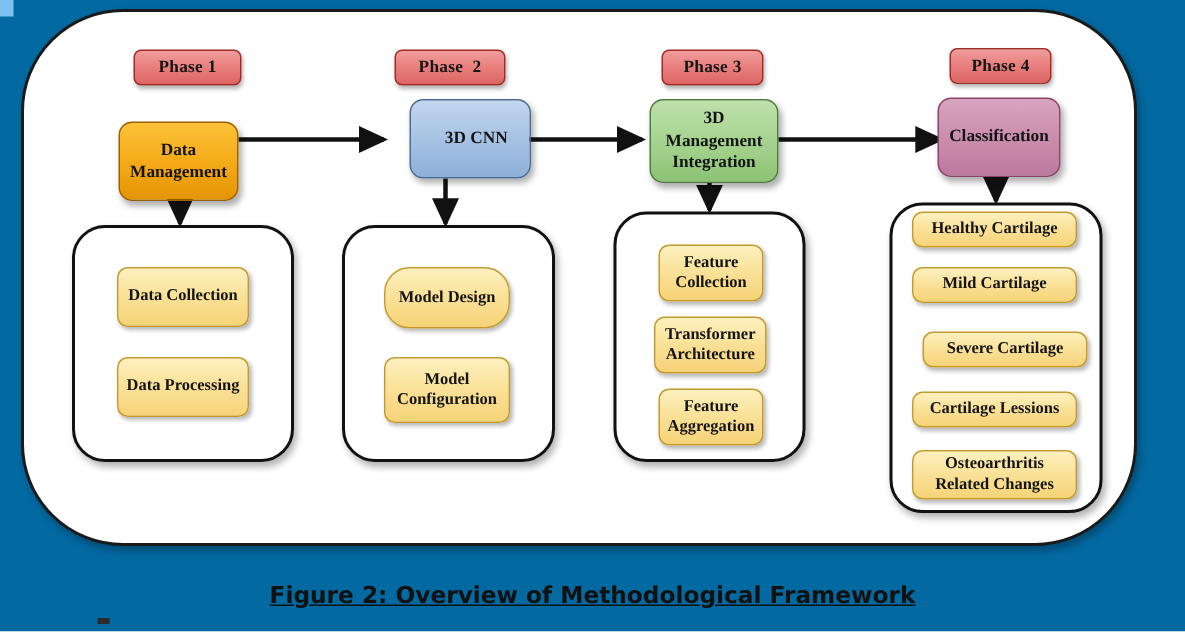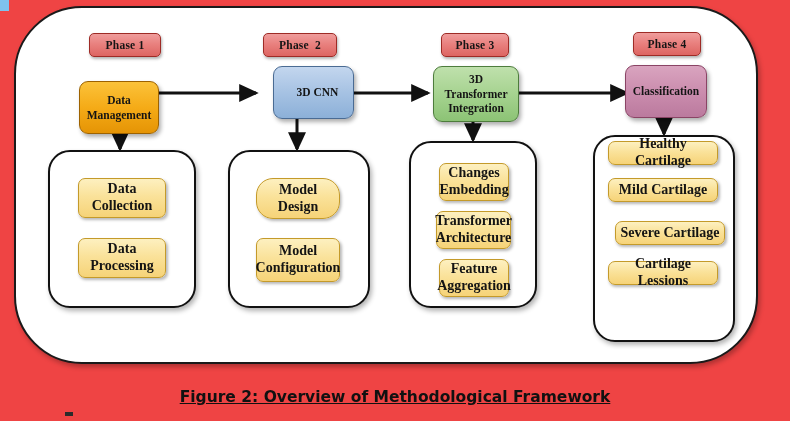"Phase 1" #figure-root { background: #ef4444 -> #0369a1 }
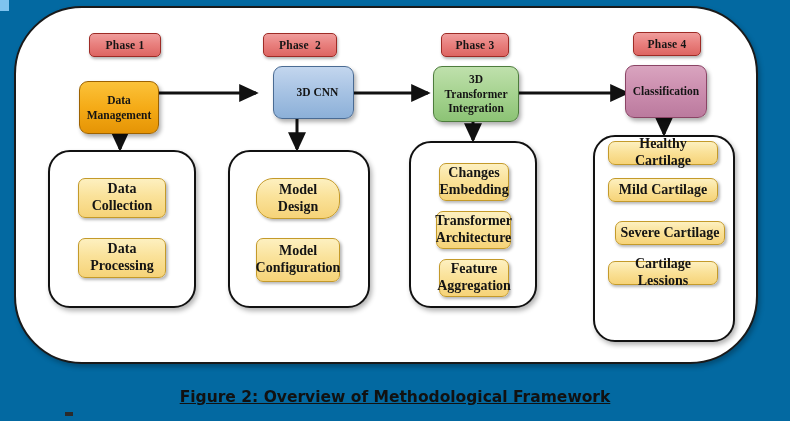"3D Transformer Integration" div.stage-box { text: Transformer -> Management }
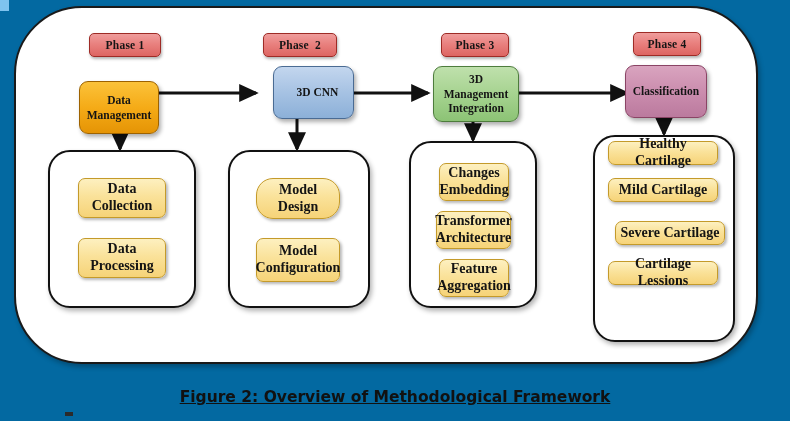"Healthy Cartilage" .sub-box { font-size: 14px -> 11px }
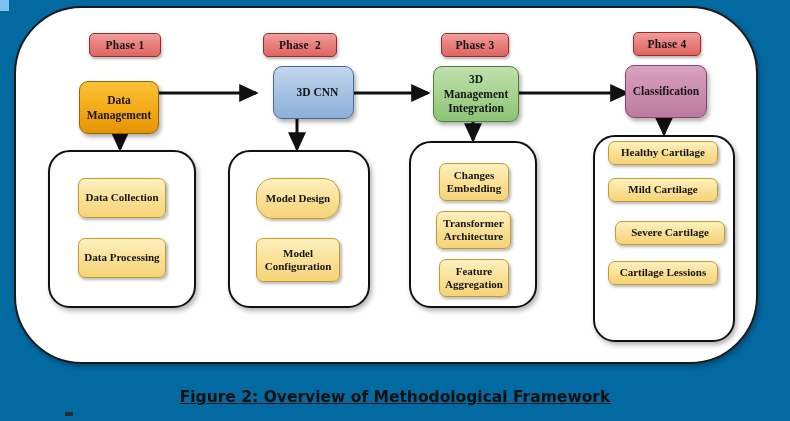"Changes Embedding" div.sub-box { text: Changes Embedding -> Feature Collection }
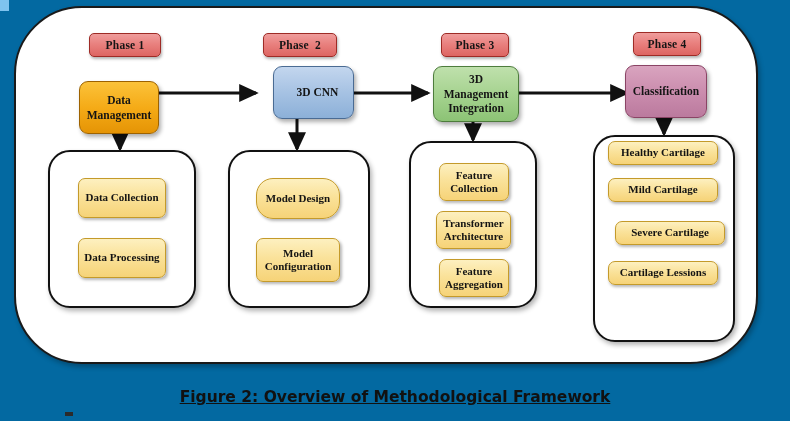"Osteoarthritis Related Changes" div.sub-box { html: none -> <div>Osteoarthritis Related Changes</div> }
